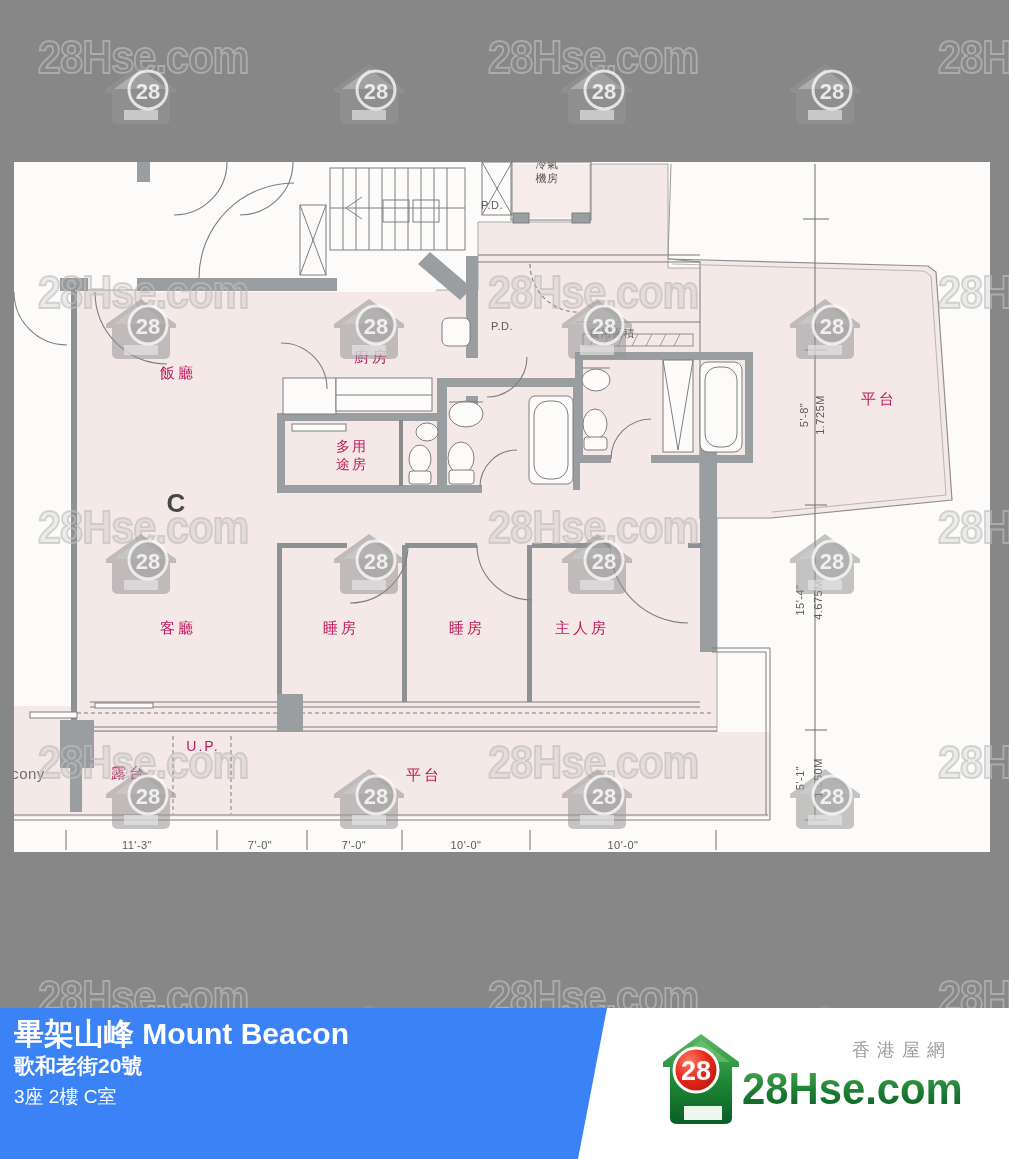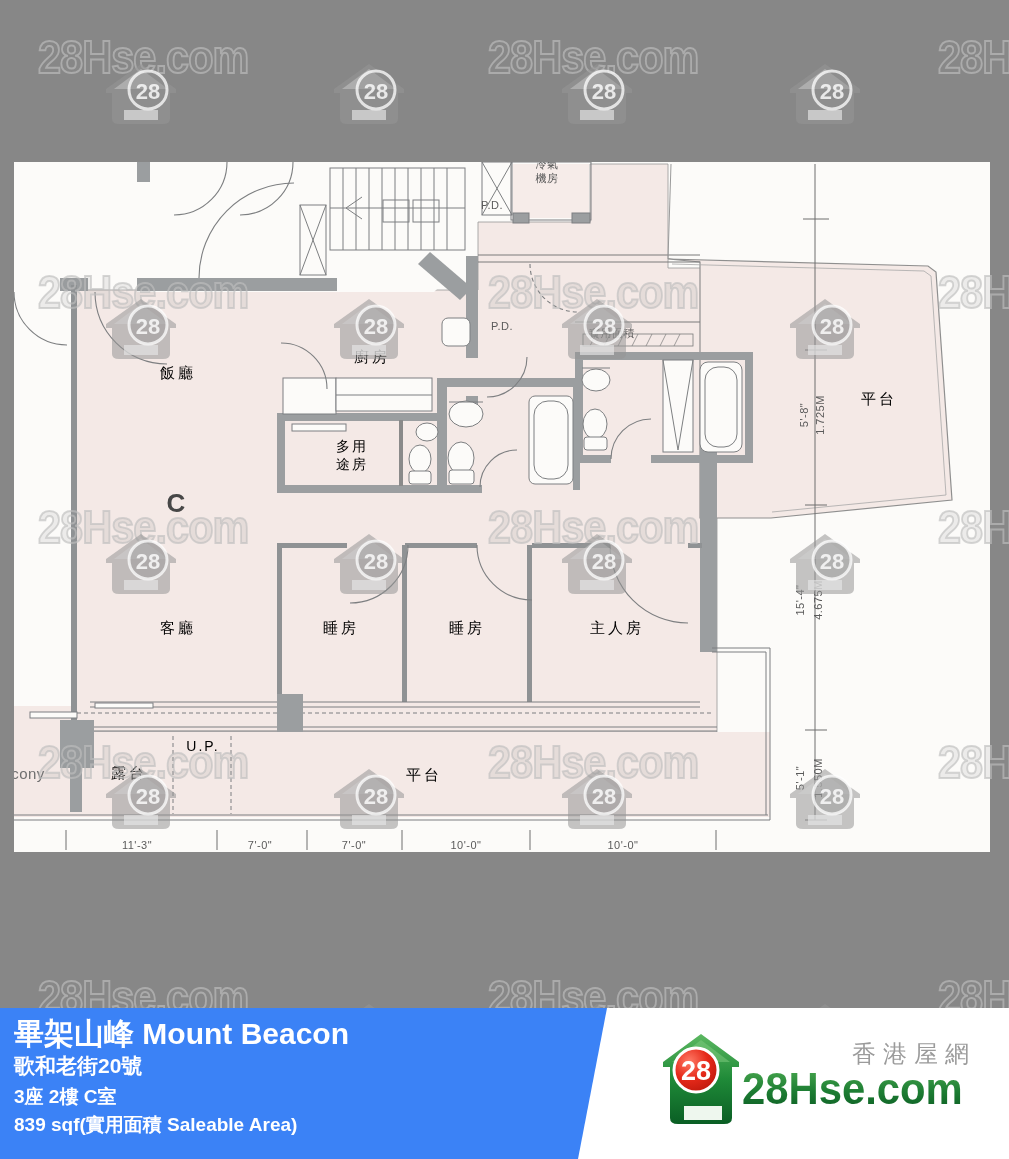"廚房" .lbl { color: #000000 -> #be185d }
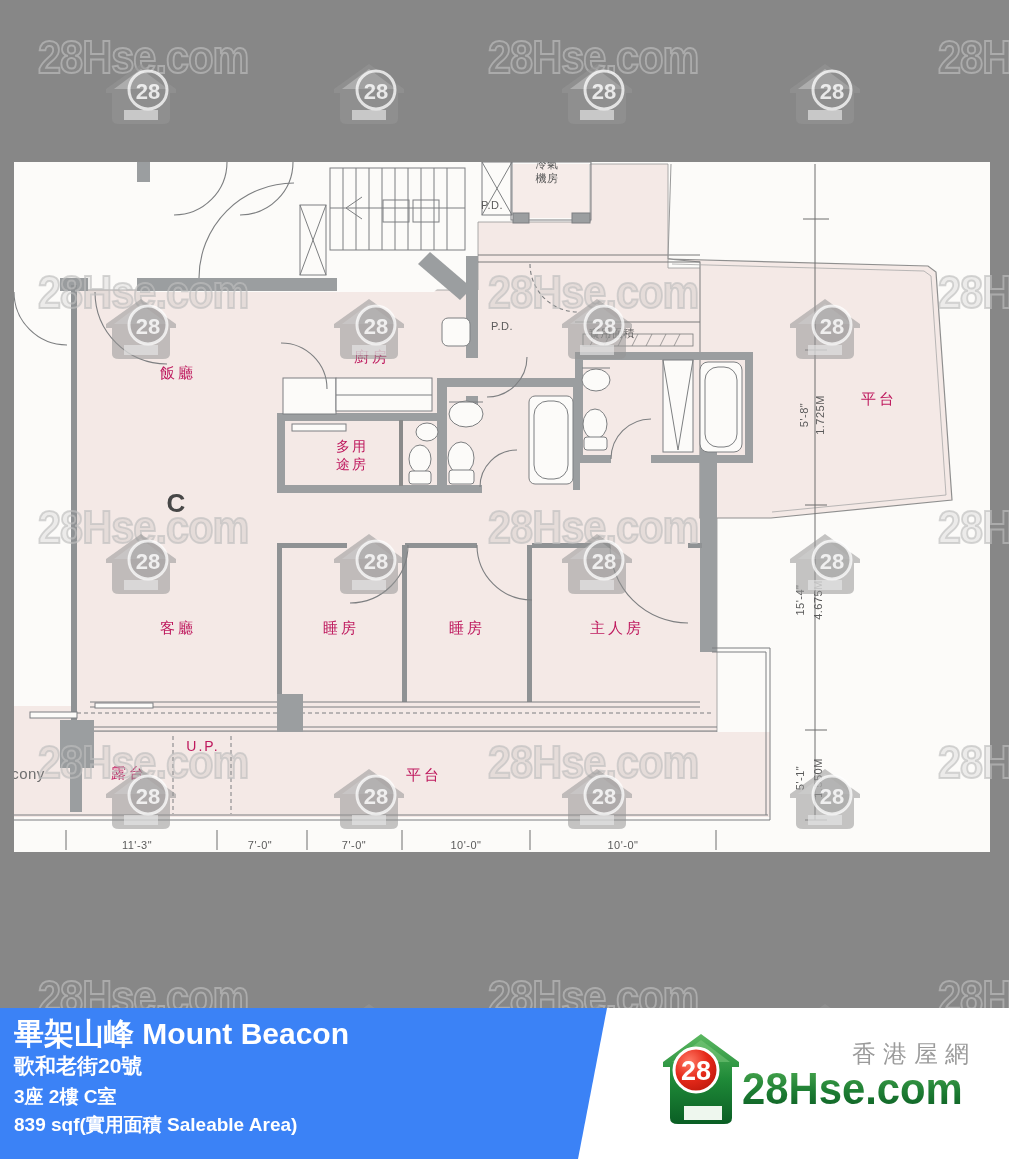"主人房" div.lbl { left: 603px -> 568px }
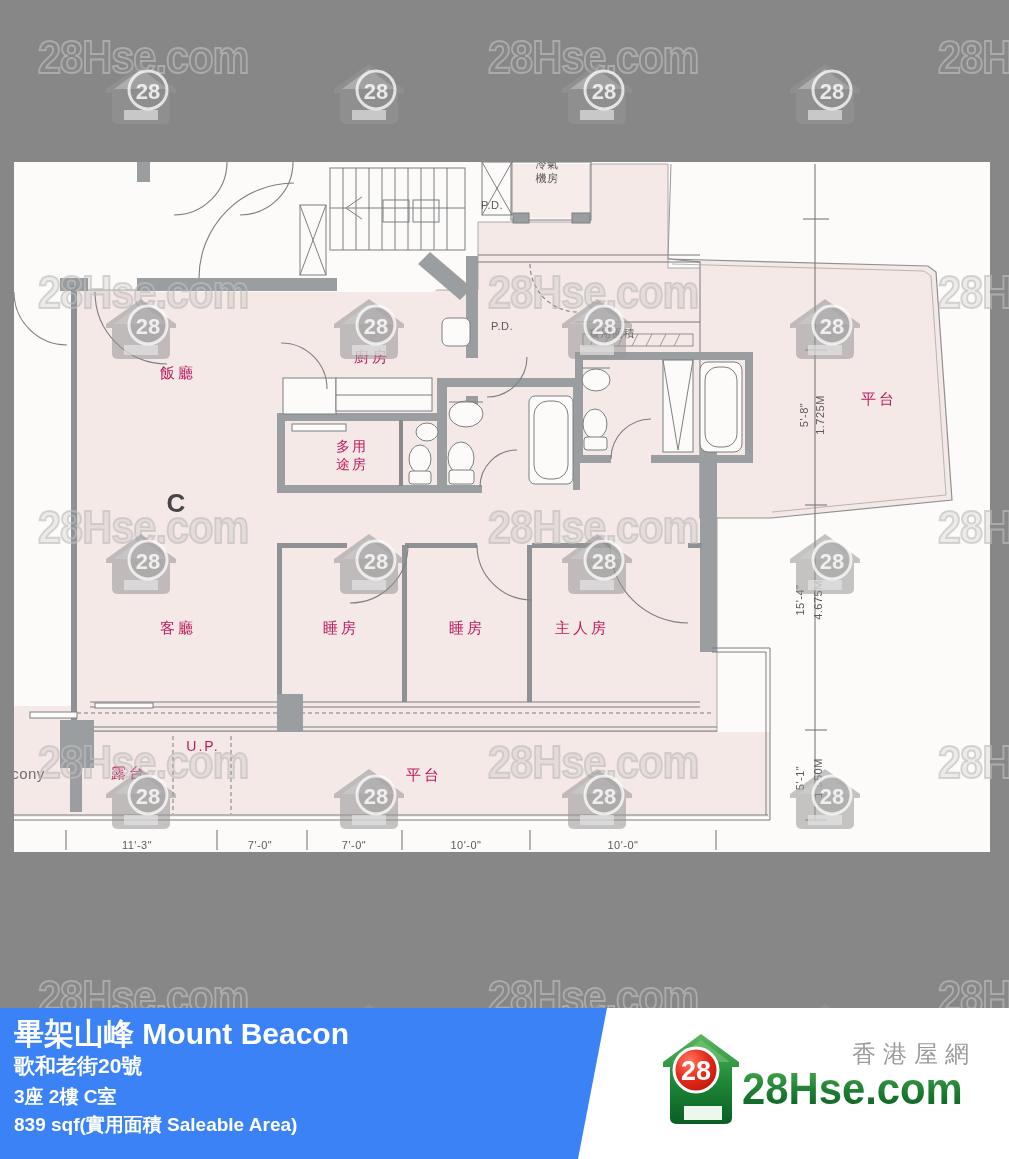"香港屋網" .logo .tagline { font-size: 24px -> 18px }
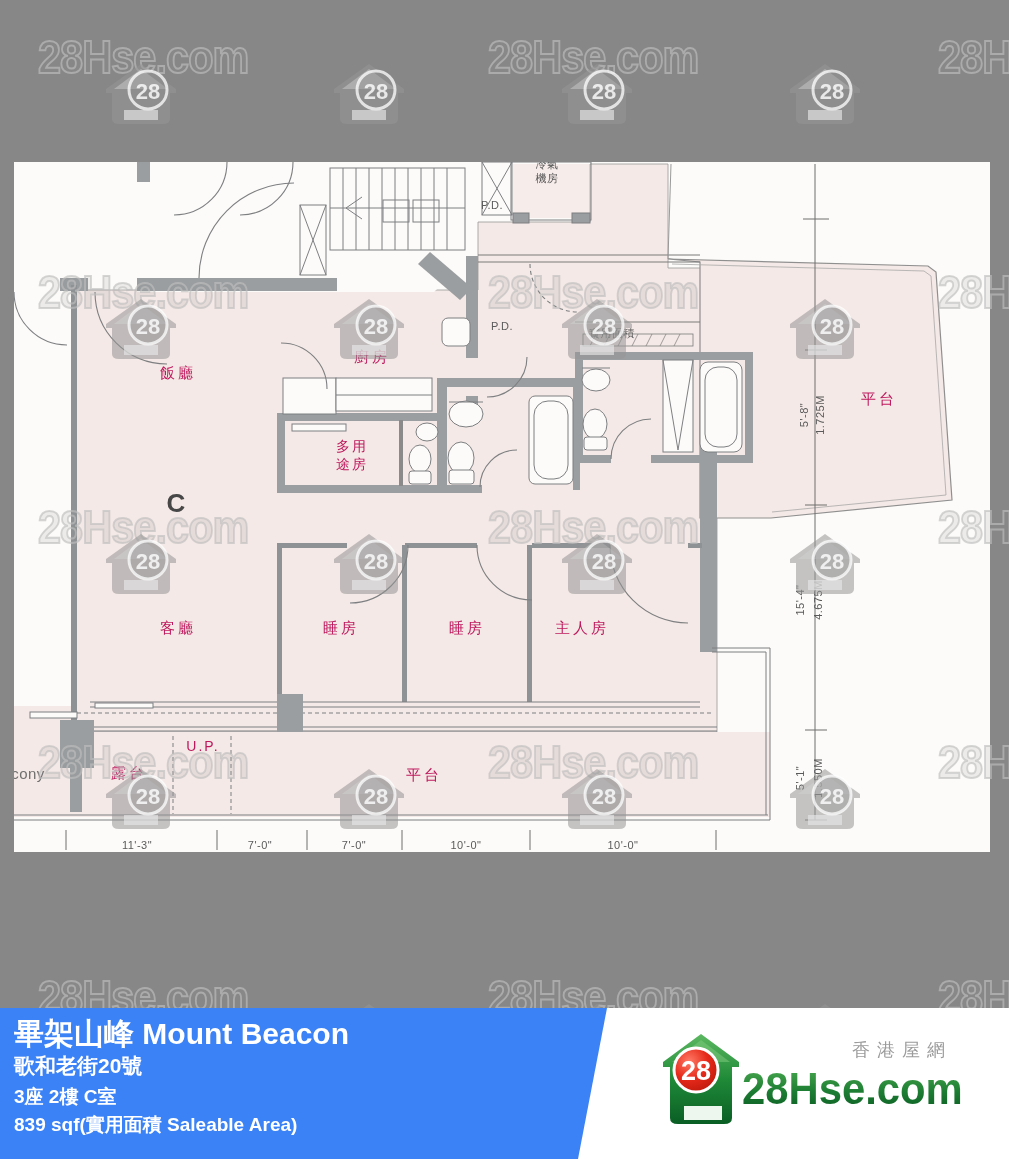"3座 2樓 C室" .banner div { font-weight: bold -> none }
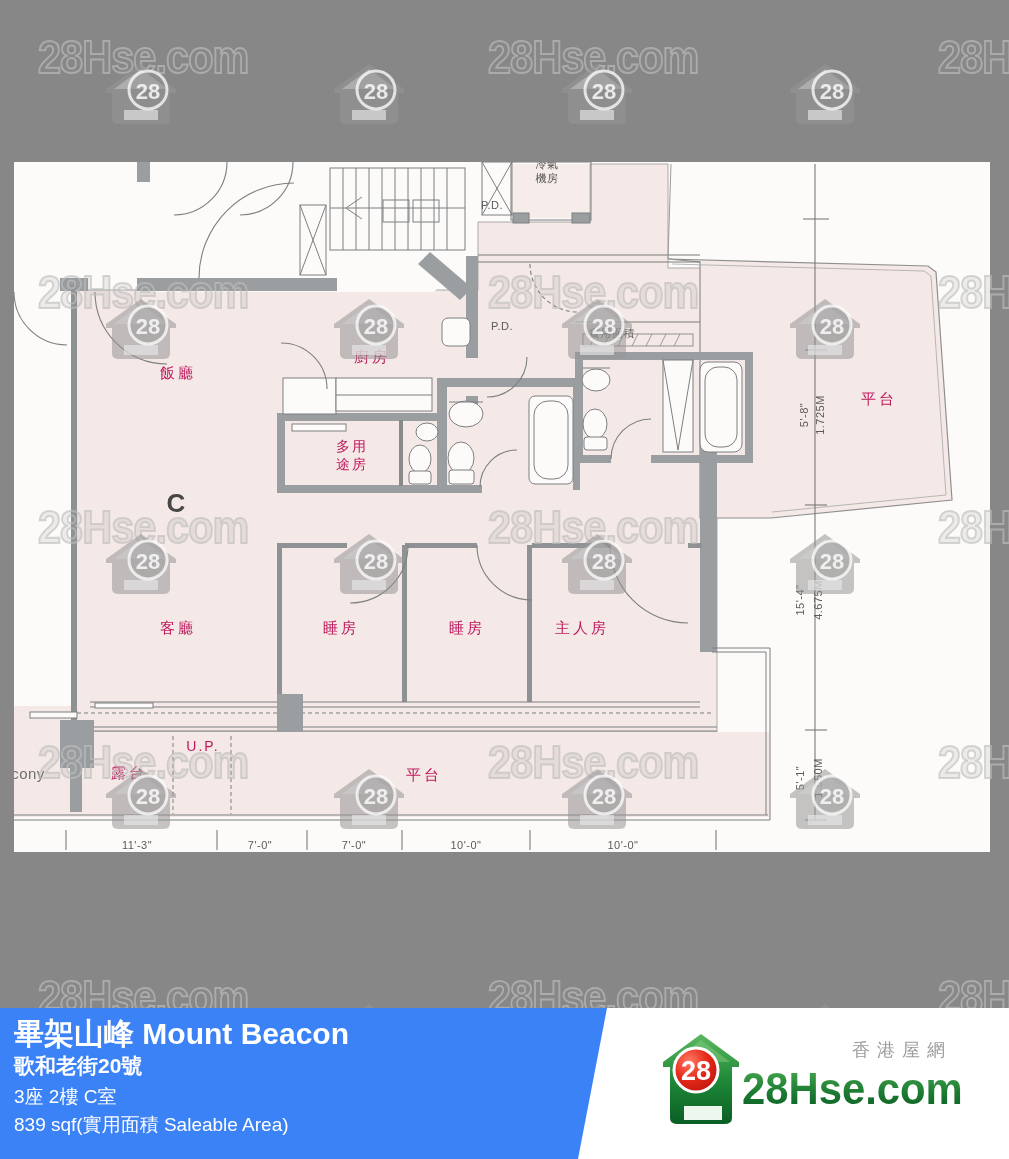"839 sqf(實用面積 Saleable Area)" div.t4 { html: <div>839 sqf(實用面積 Saleable Area)</div> -> none }
